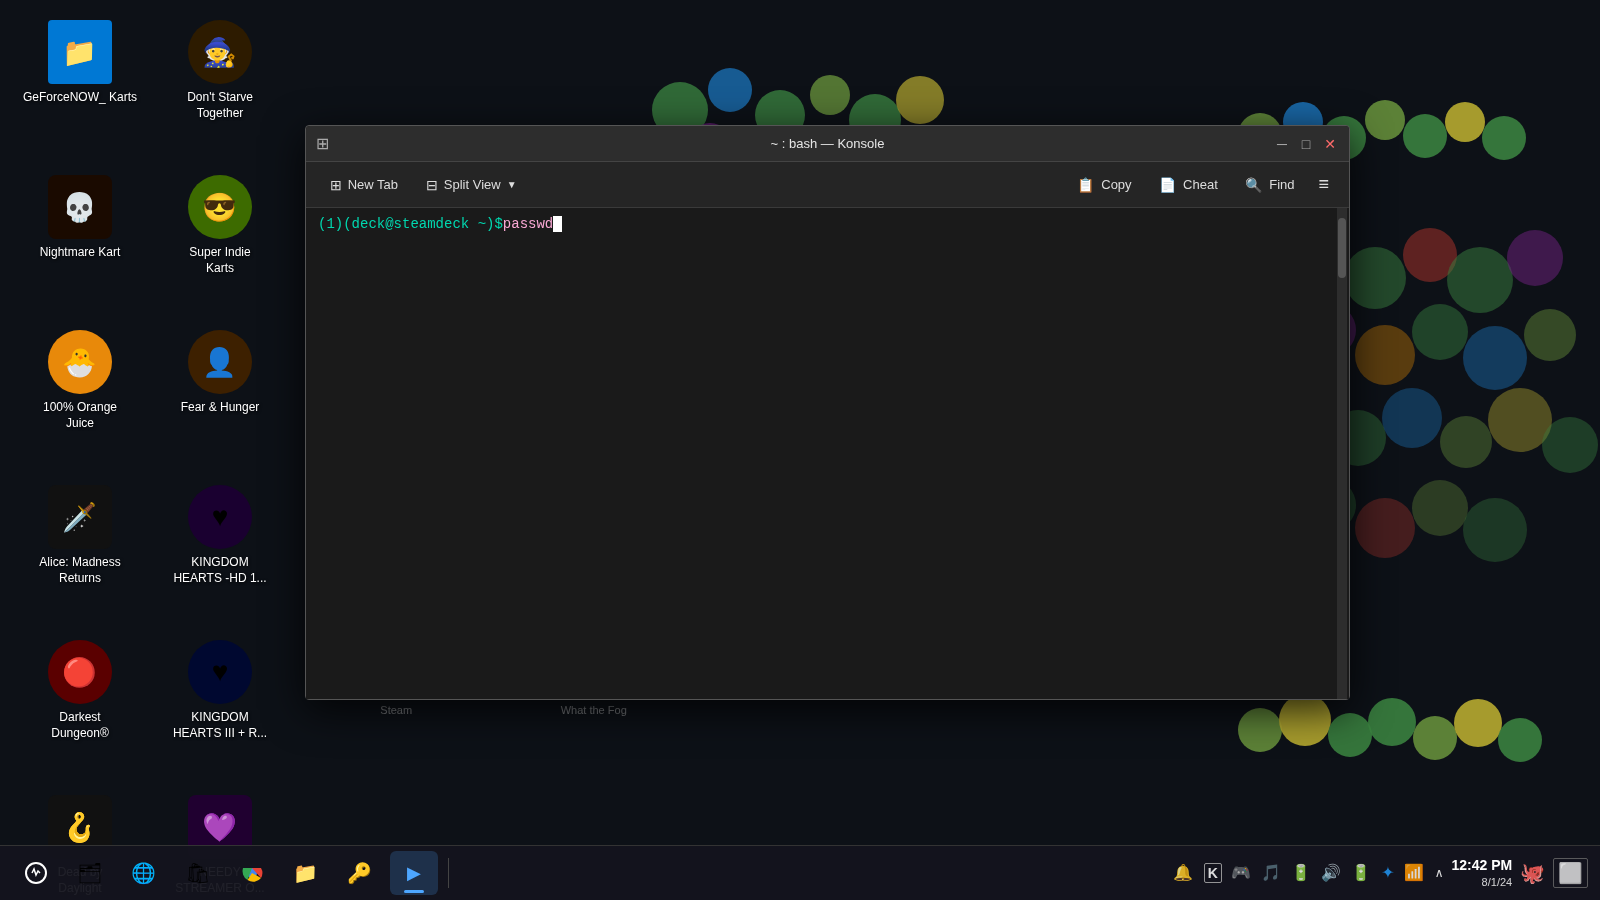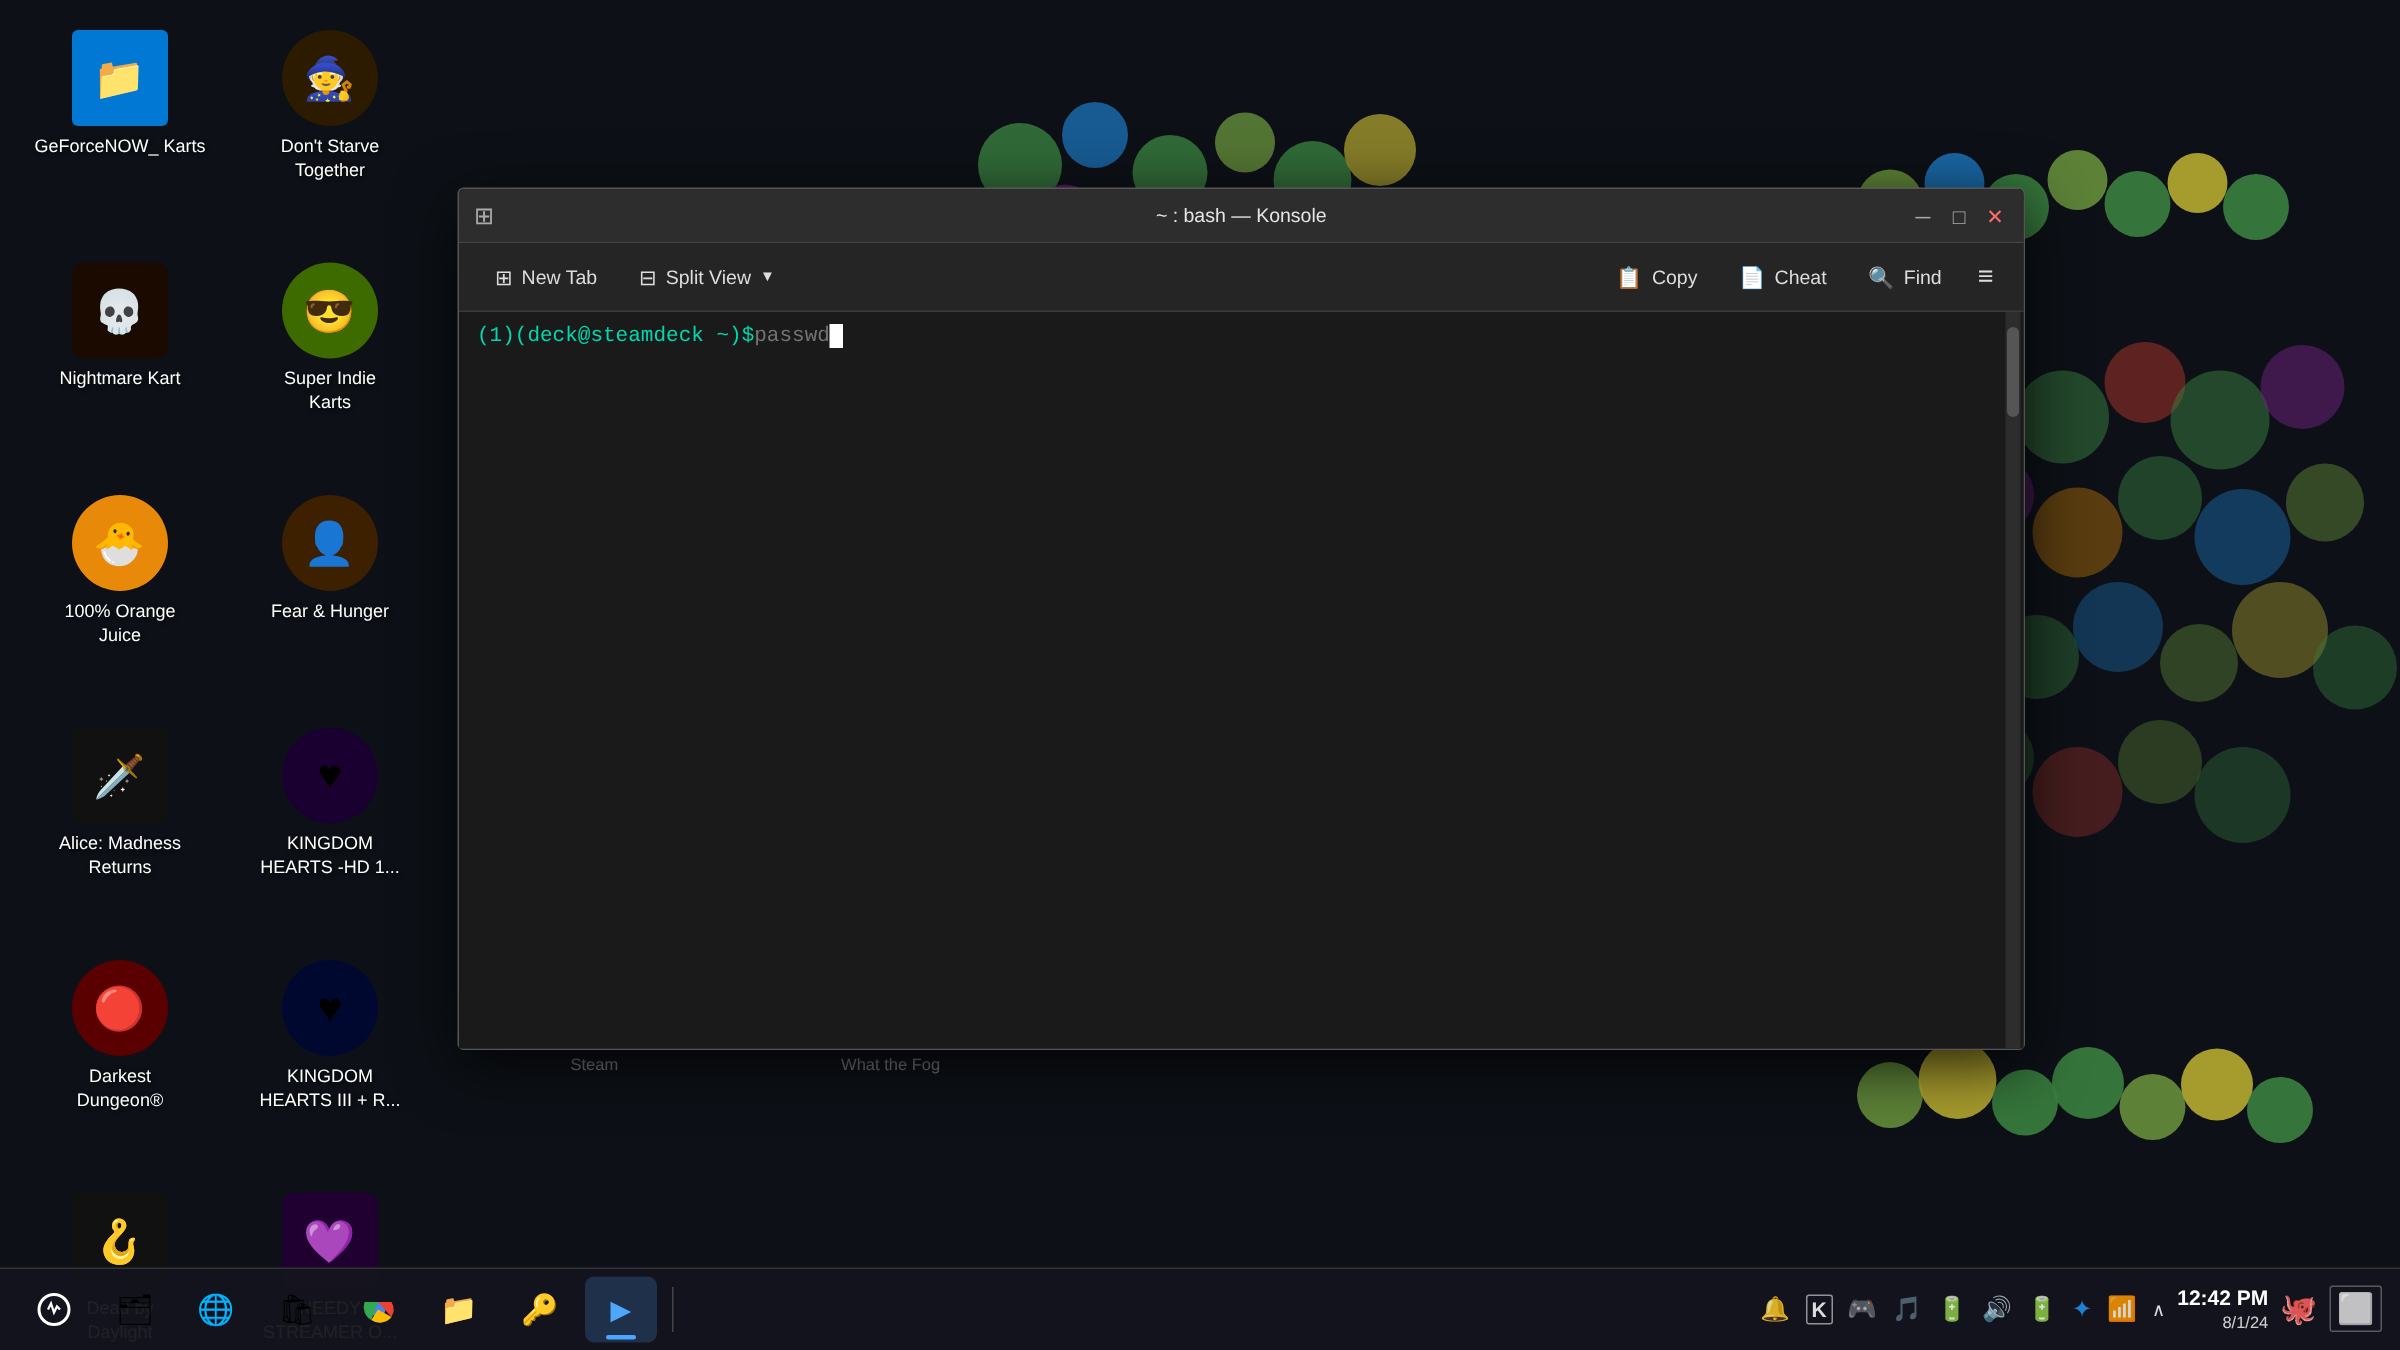"passwd" .prompt-command { color: #737373 -> #f9a8d4 }
